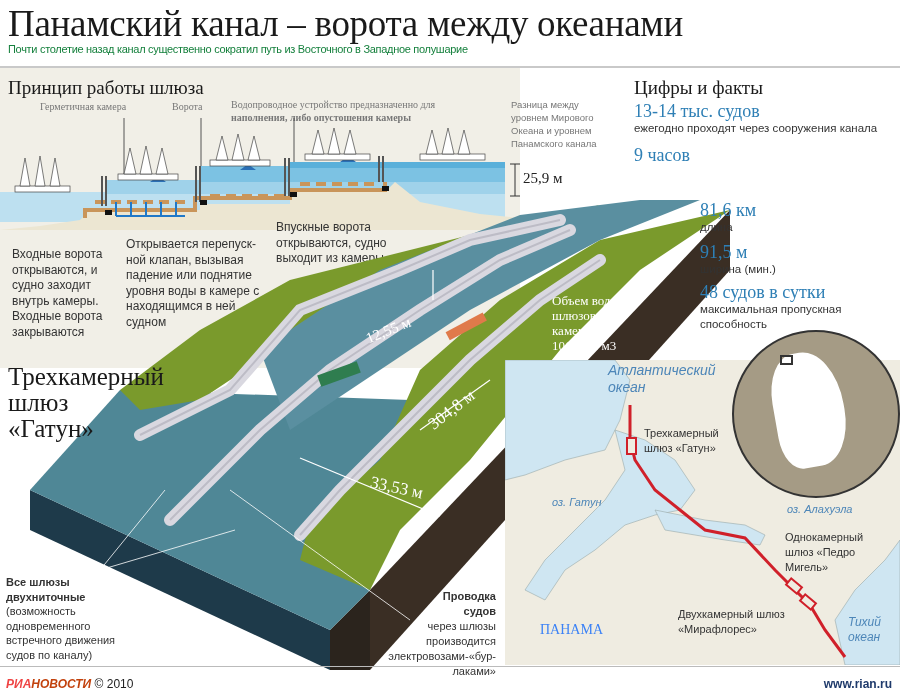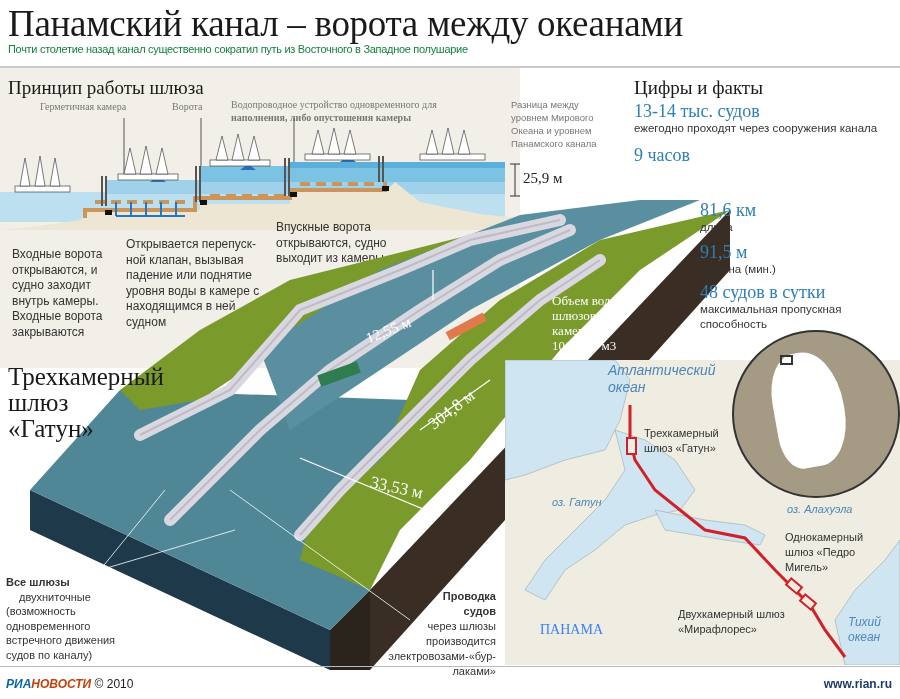"Водопроводное устройство одновременного" div.abs { text: одновременного -> предназначенно }
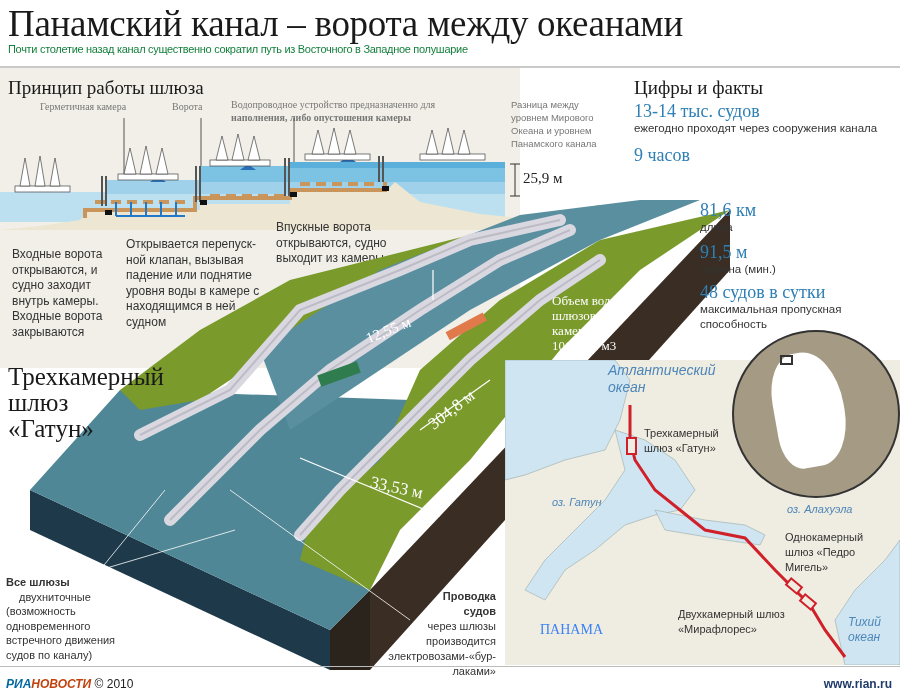"двухниточные" div { font-weight: normal -> bold; margin-left: 13px -> none }
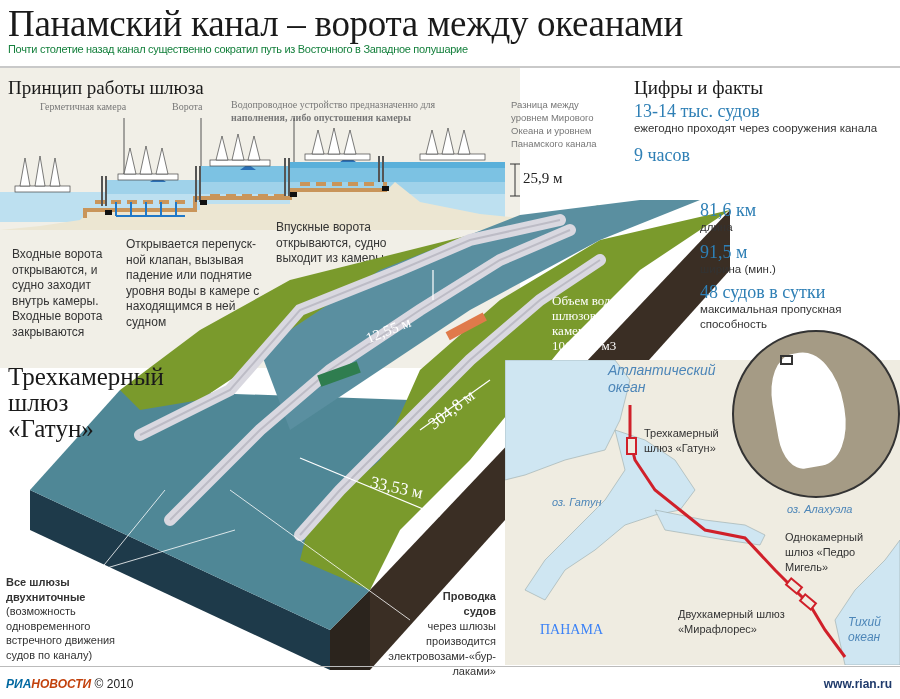"РИА" span { color: #0369a1 -> #ef4444 }
